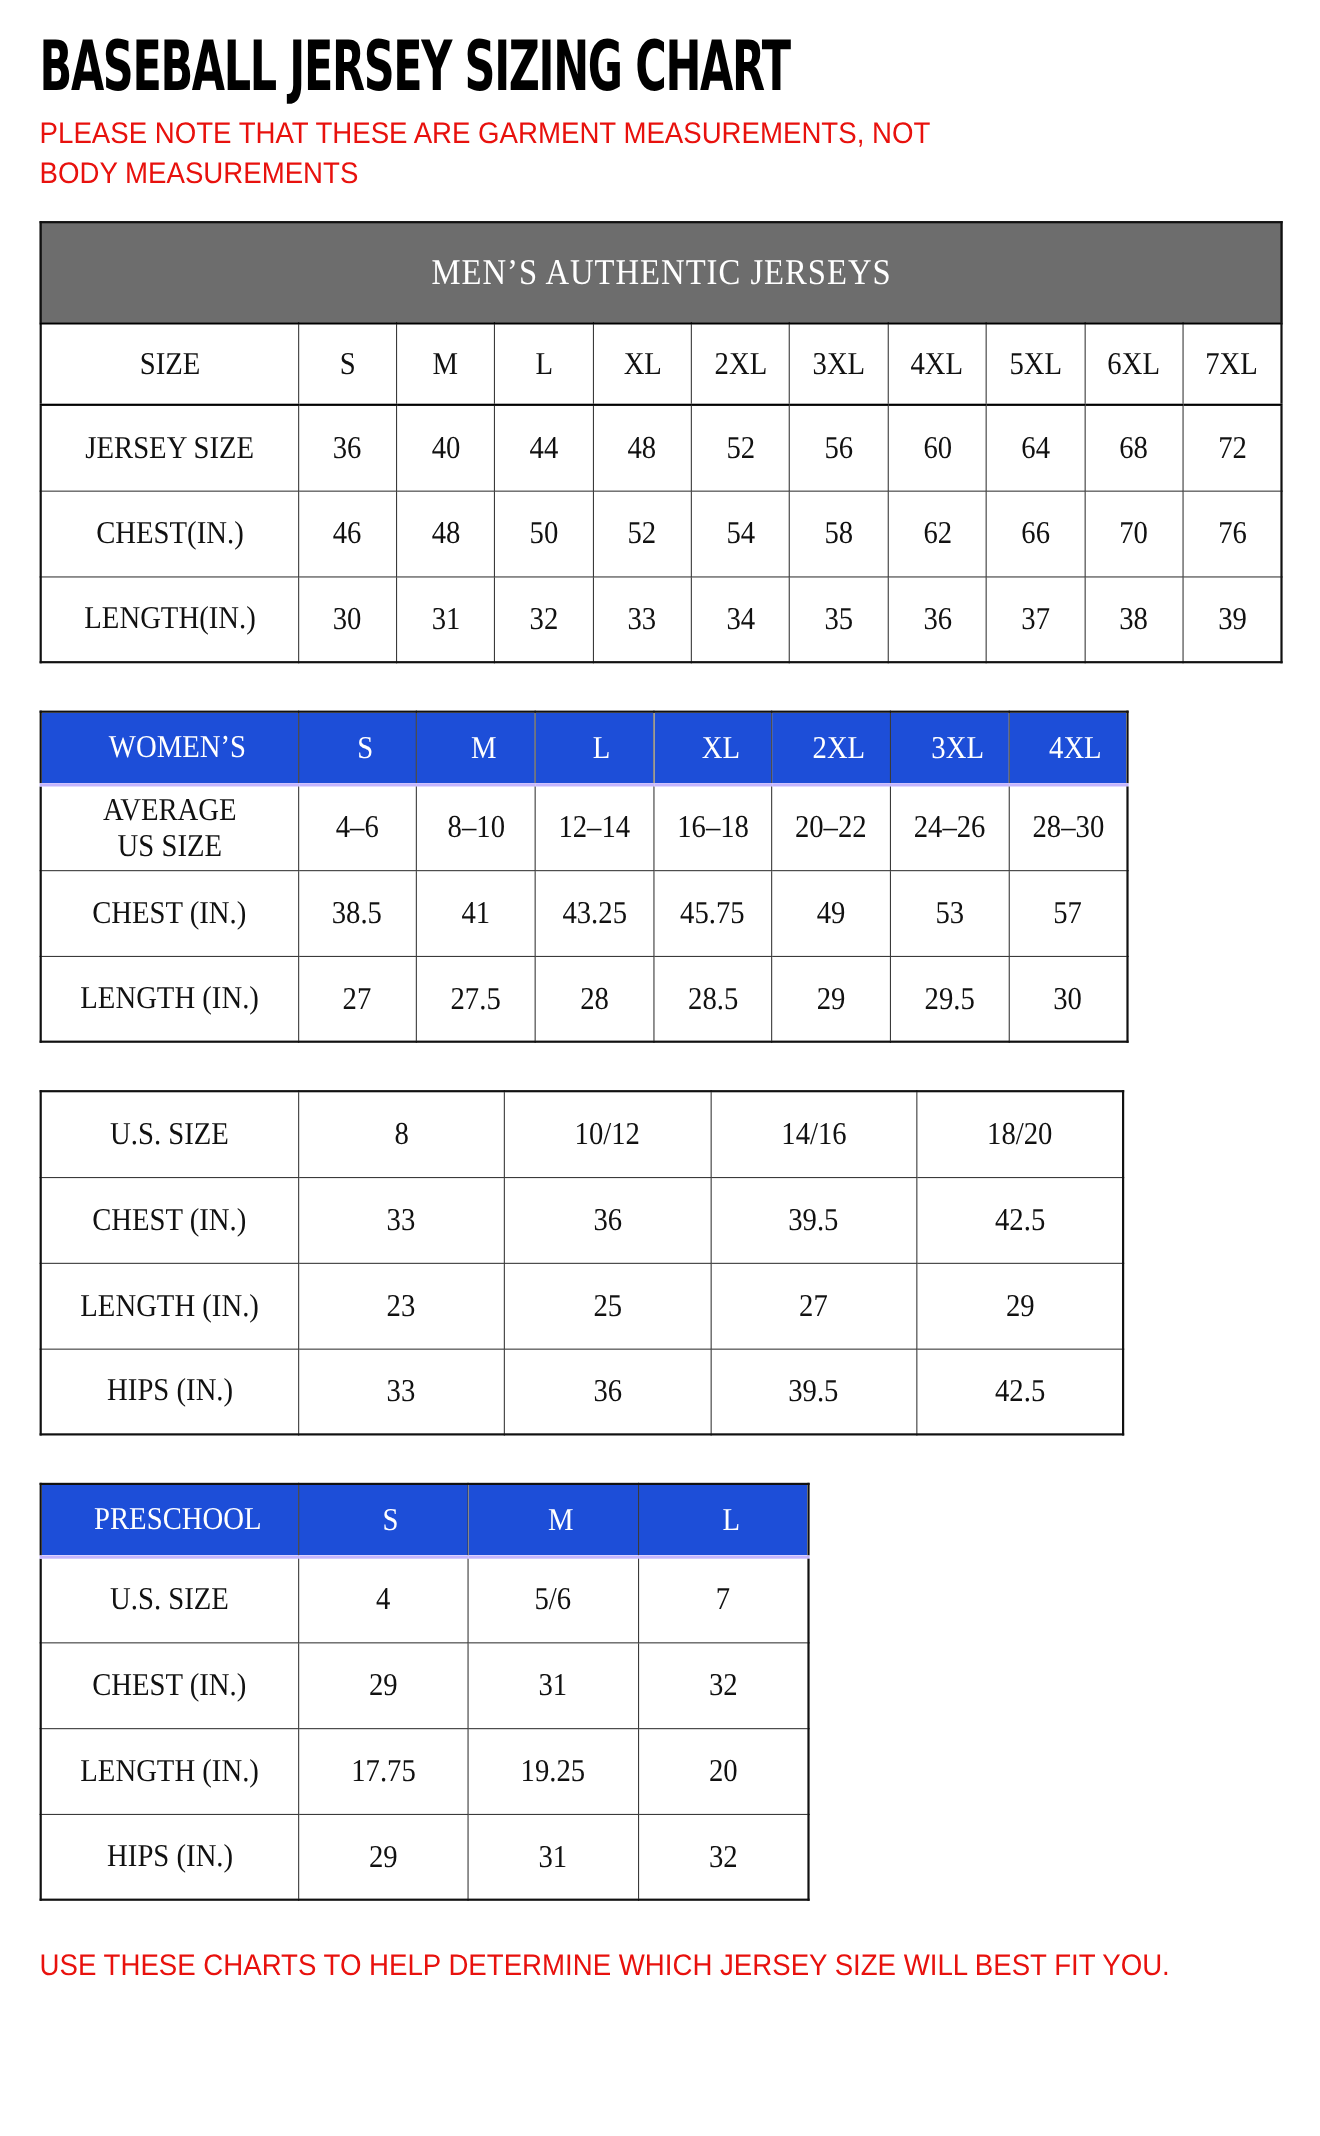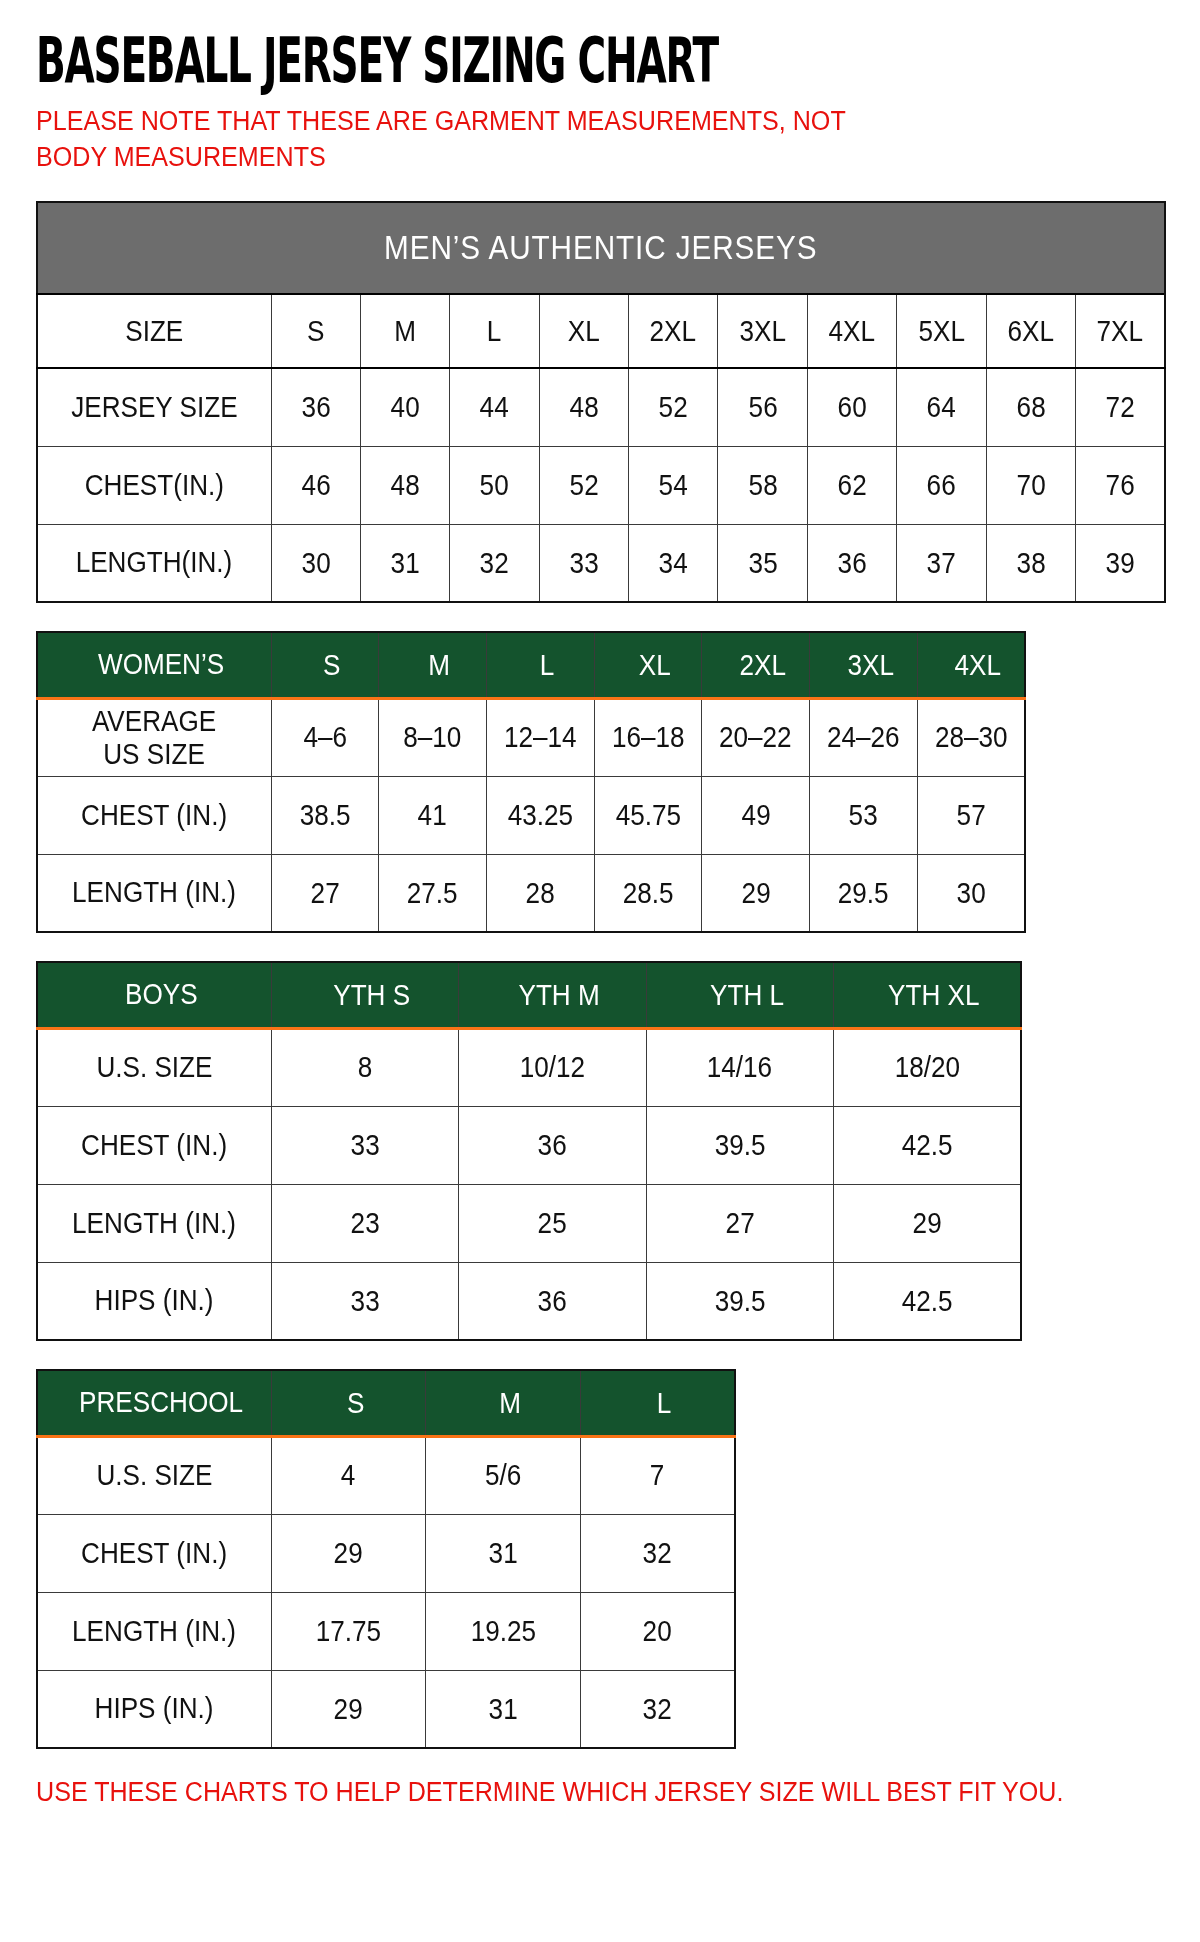"MEN’S AUTHENTIC JERSEYS" .table-block { font-family: none -> Liberation Serif, serif; margin-bottom: 28px -> 43px }
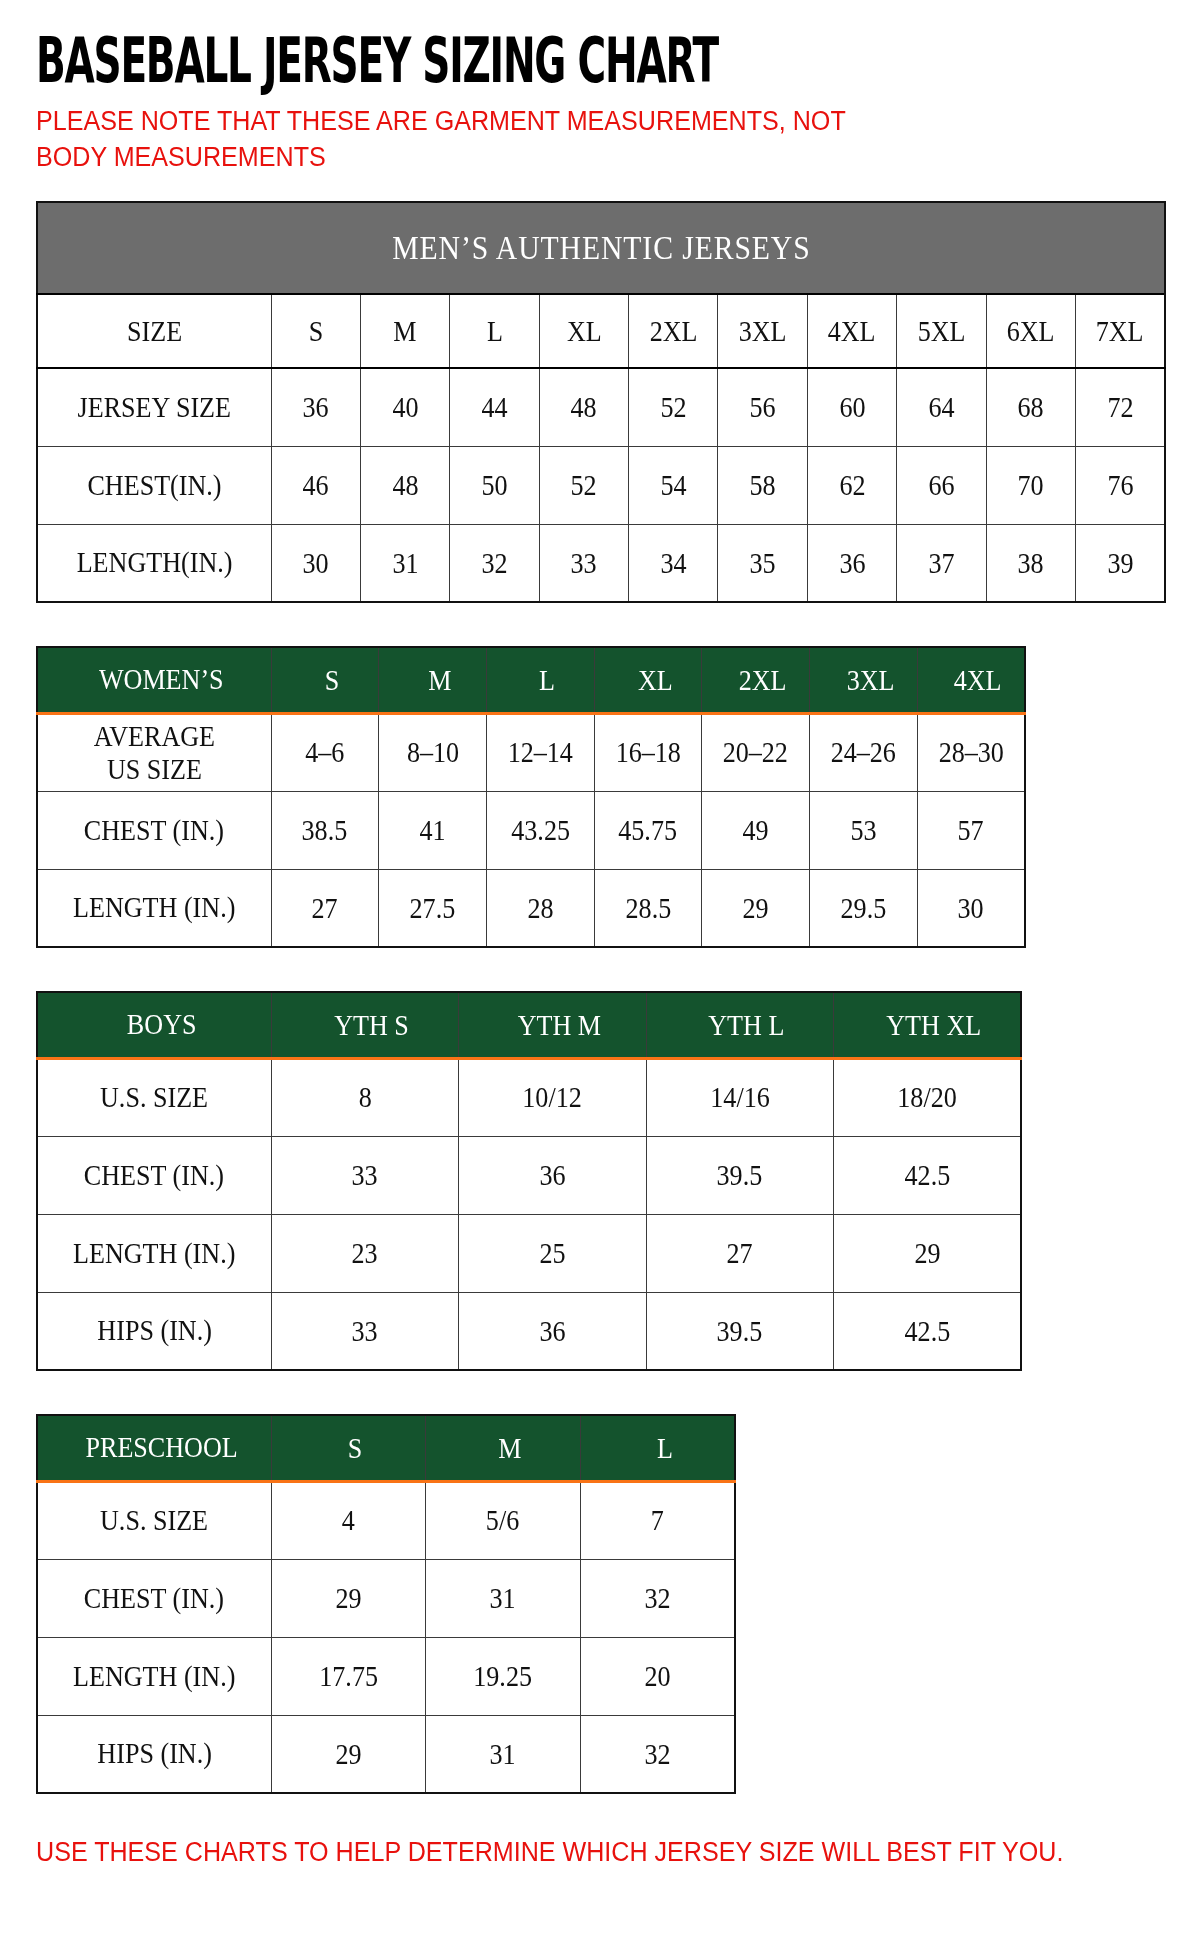"WOMEN’S" tr.header-row.gray td { background: #14532d -> #1d4ed8; border-bottom: 3px solid #f97316 -> 3px solid #c4b5fd }
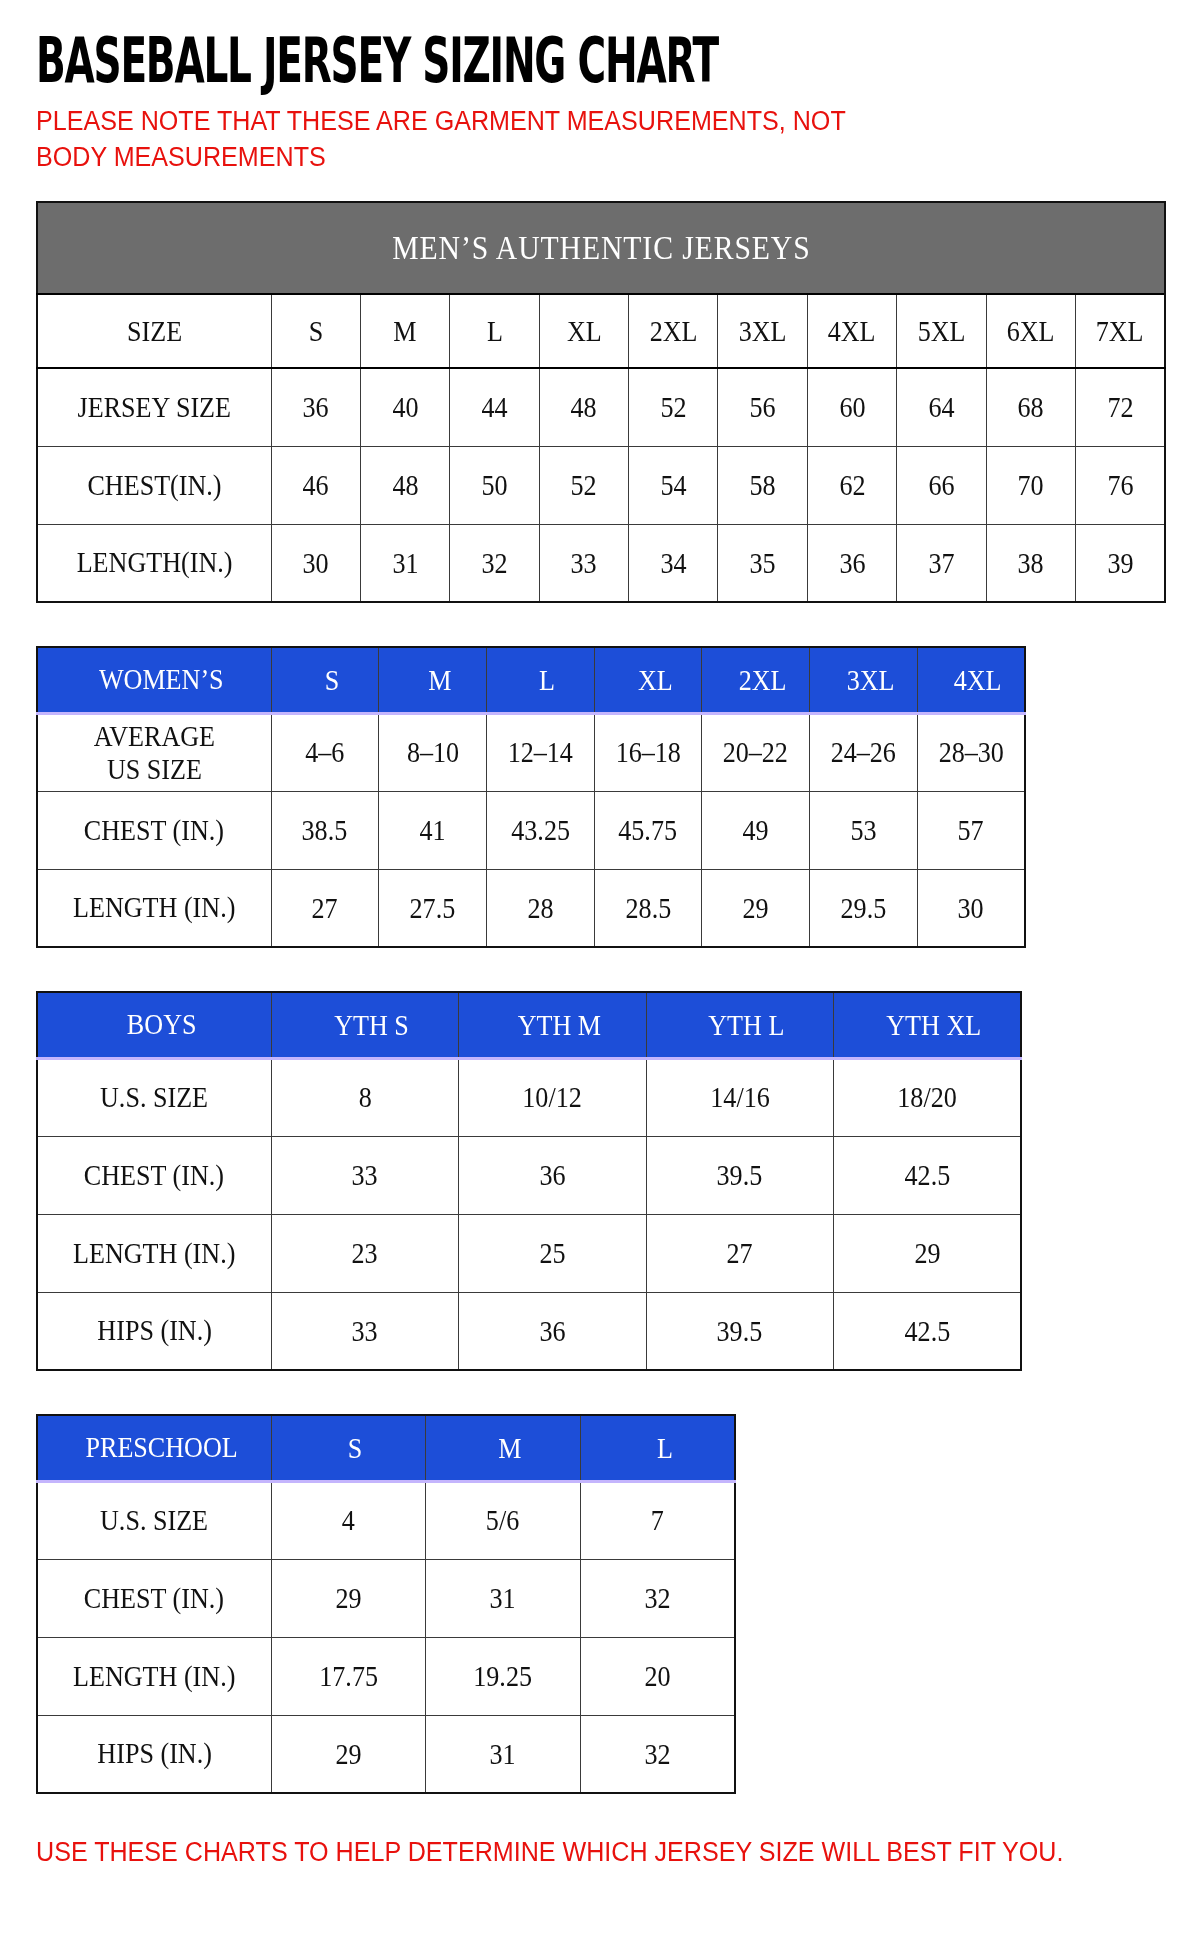"BOYS" tr.header-row { html: <tr> <td><span>BOYS</span></td> <td><span>YTH S</span></td> <td><span>YTH M</span></td> <td><span>YTH L</span></td> <td><span>YTH XL</span></td> </tr> -> none }
